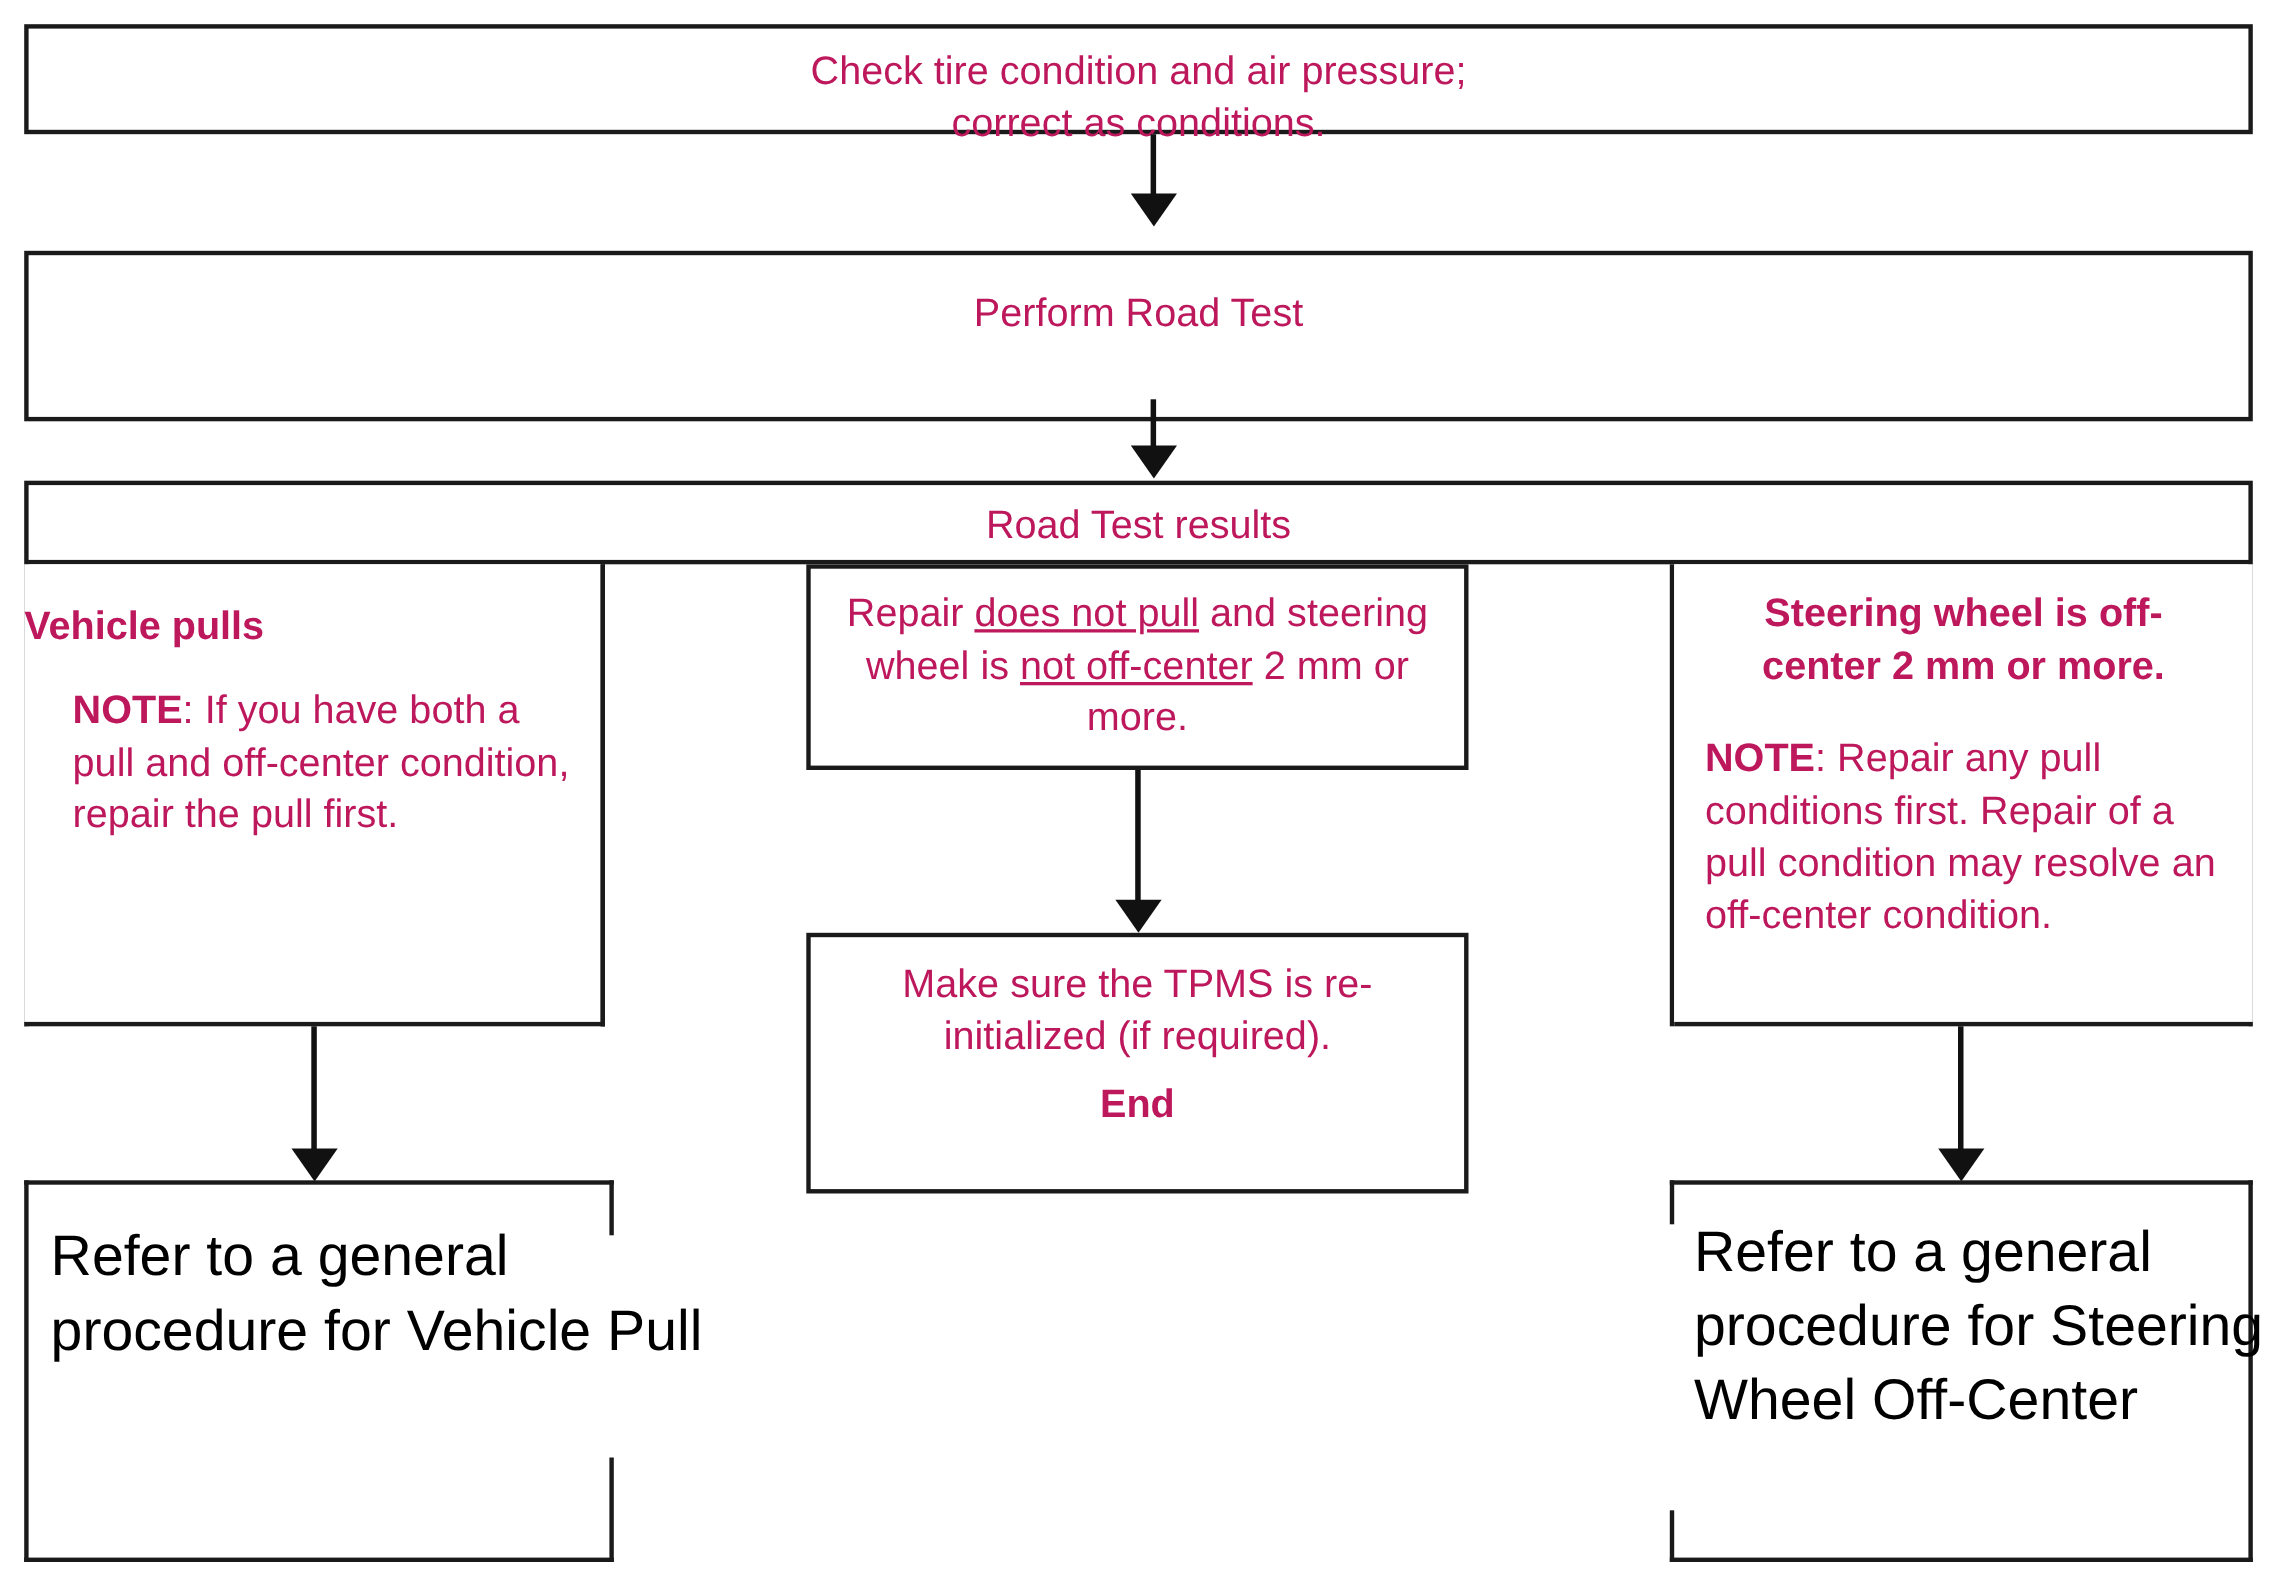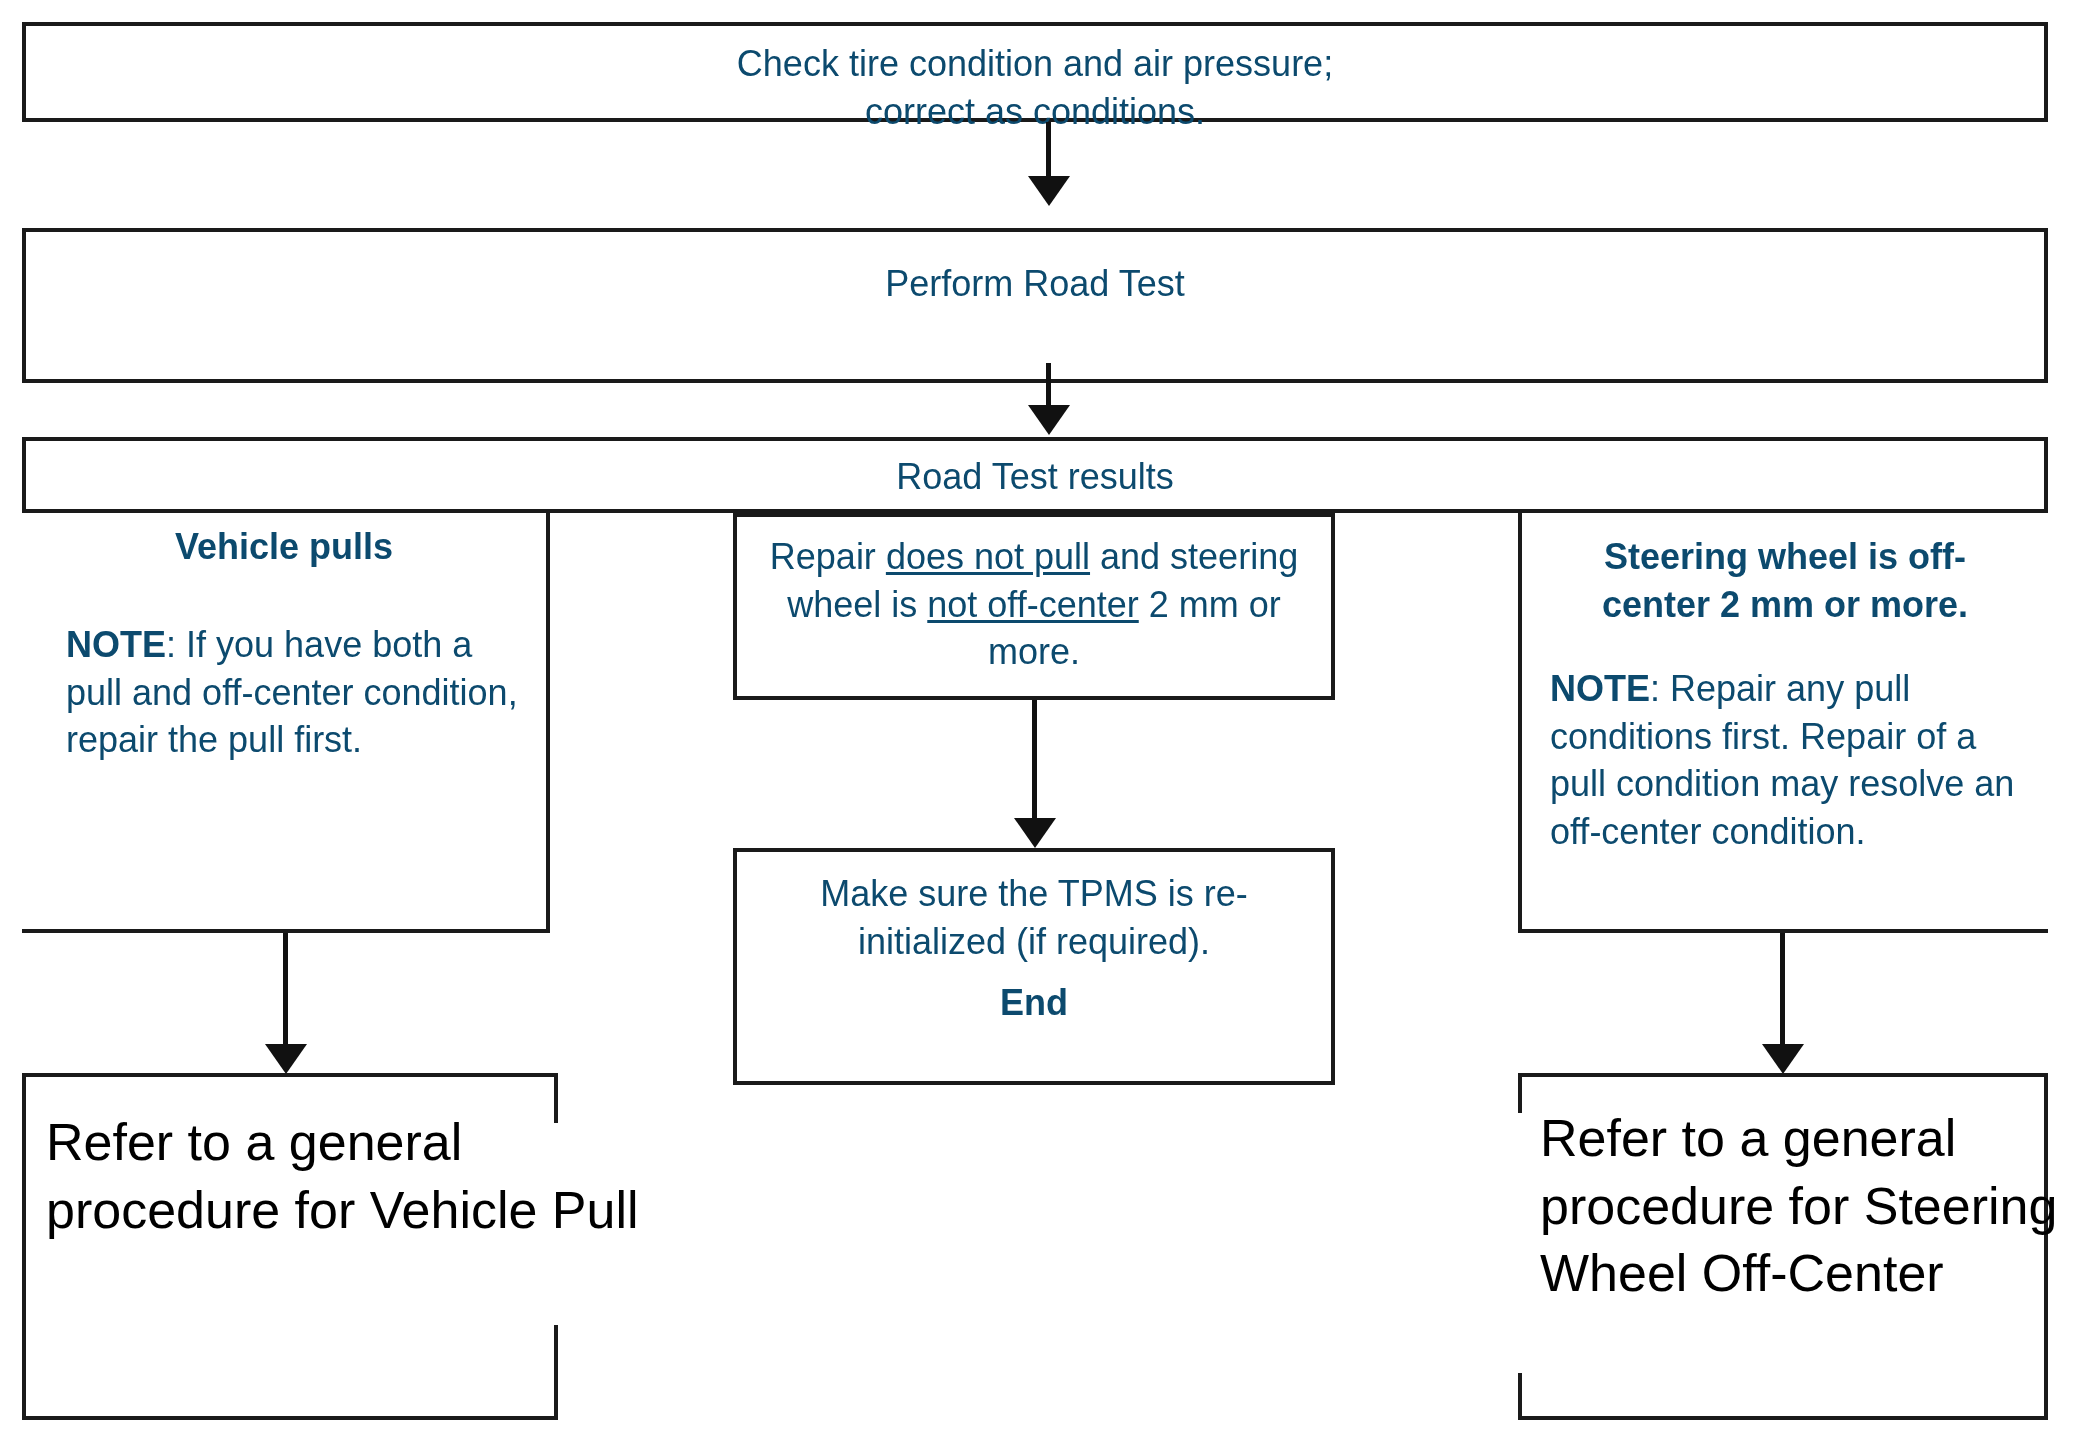"Check tire condition and air" .txt { color: #0c4a6e -> #be185d }
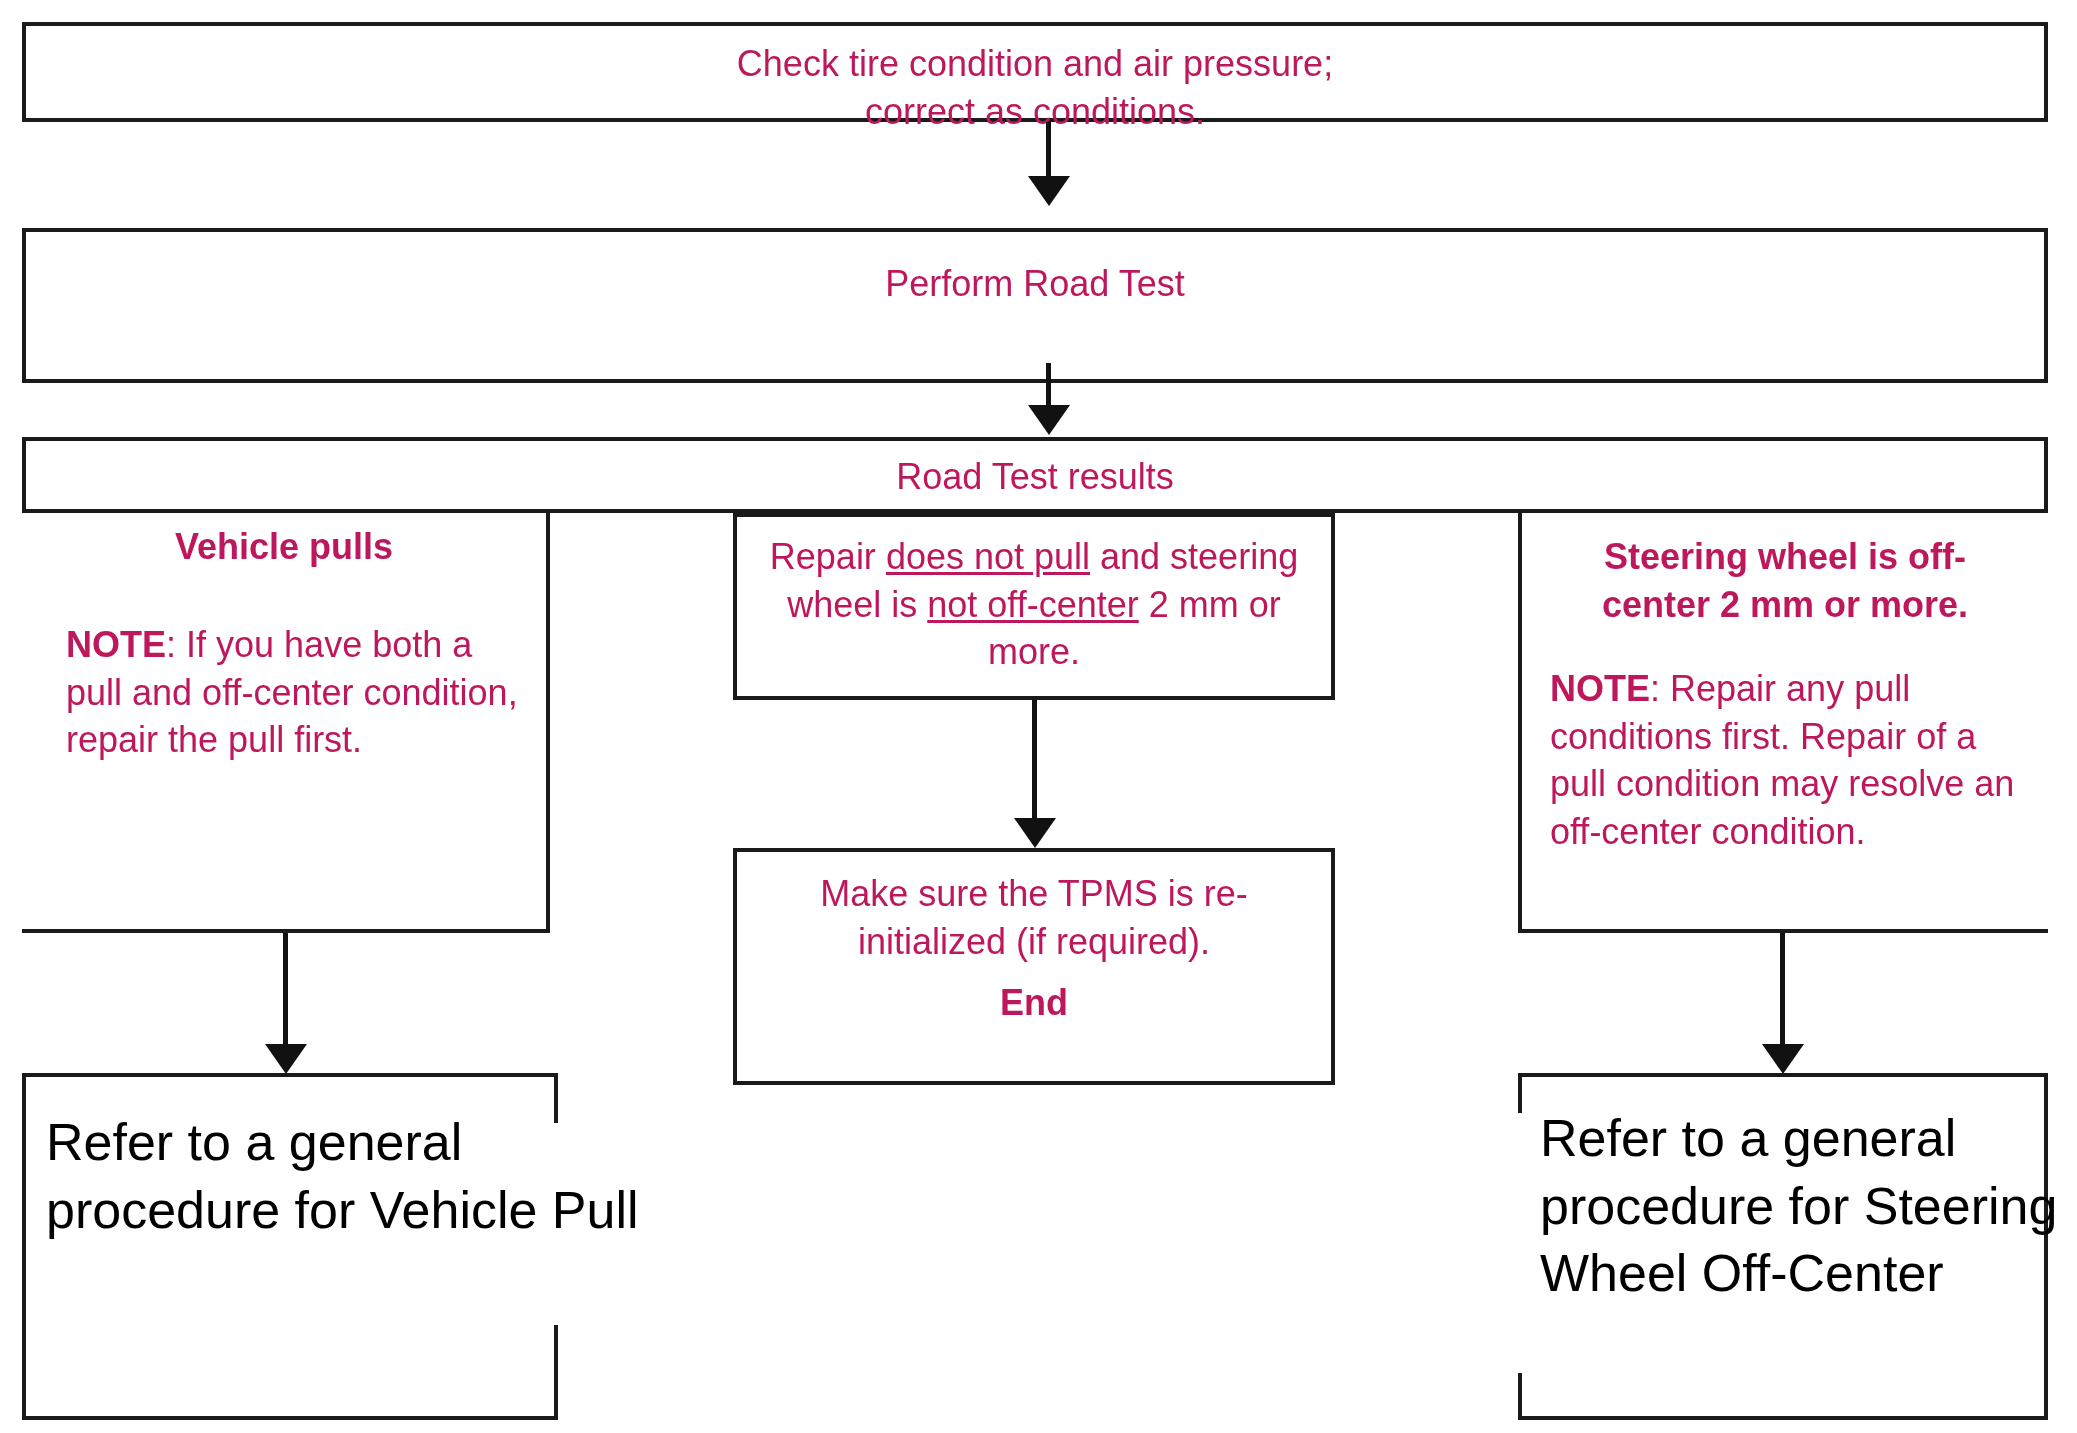"Vehicle pulls" div { text-align: center -> none; top: 10px -> 32px }
